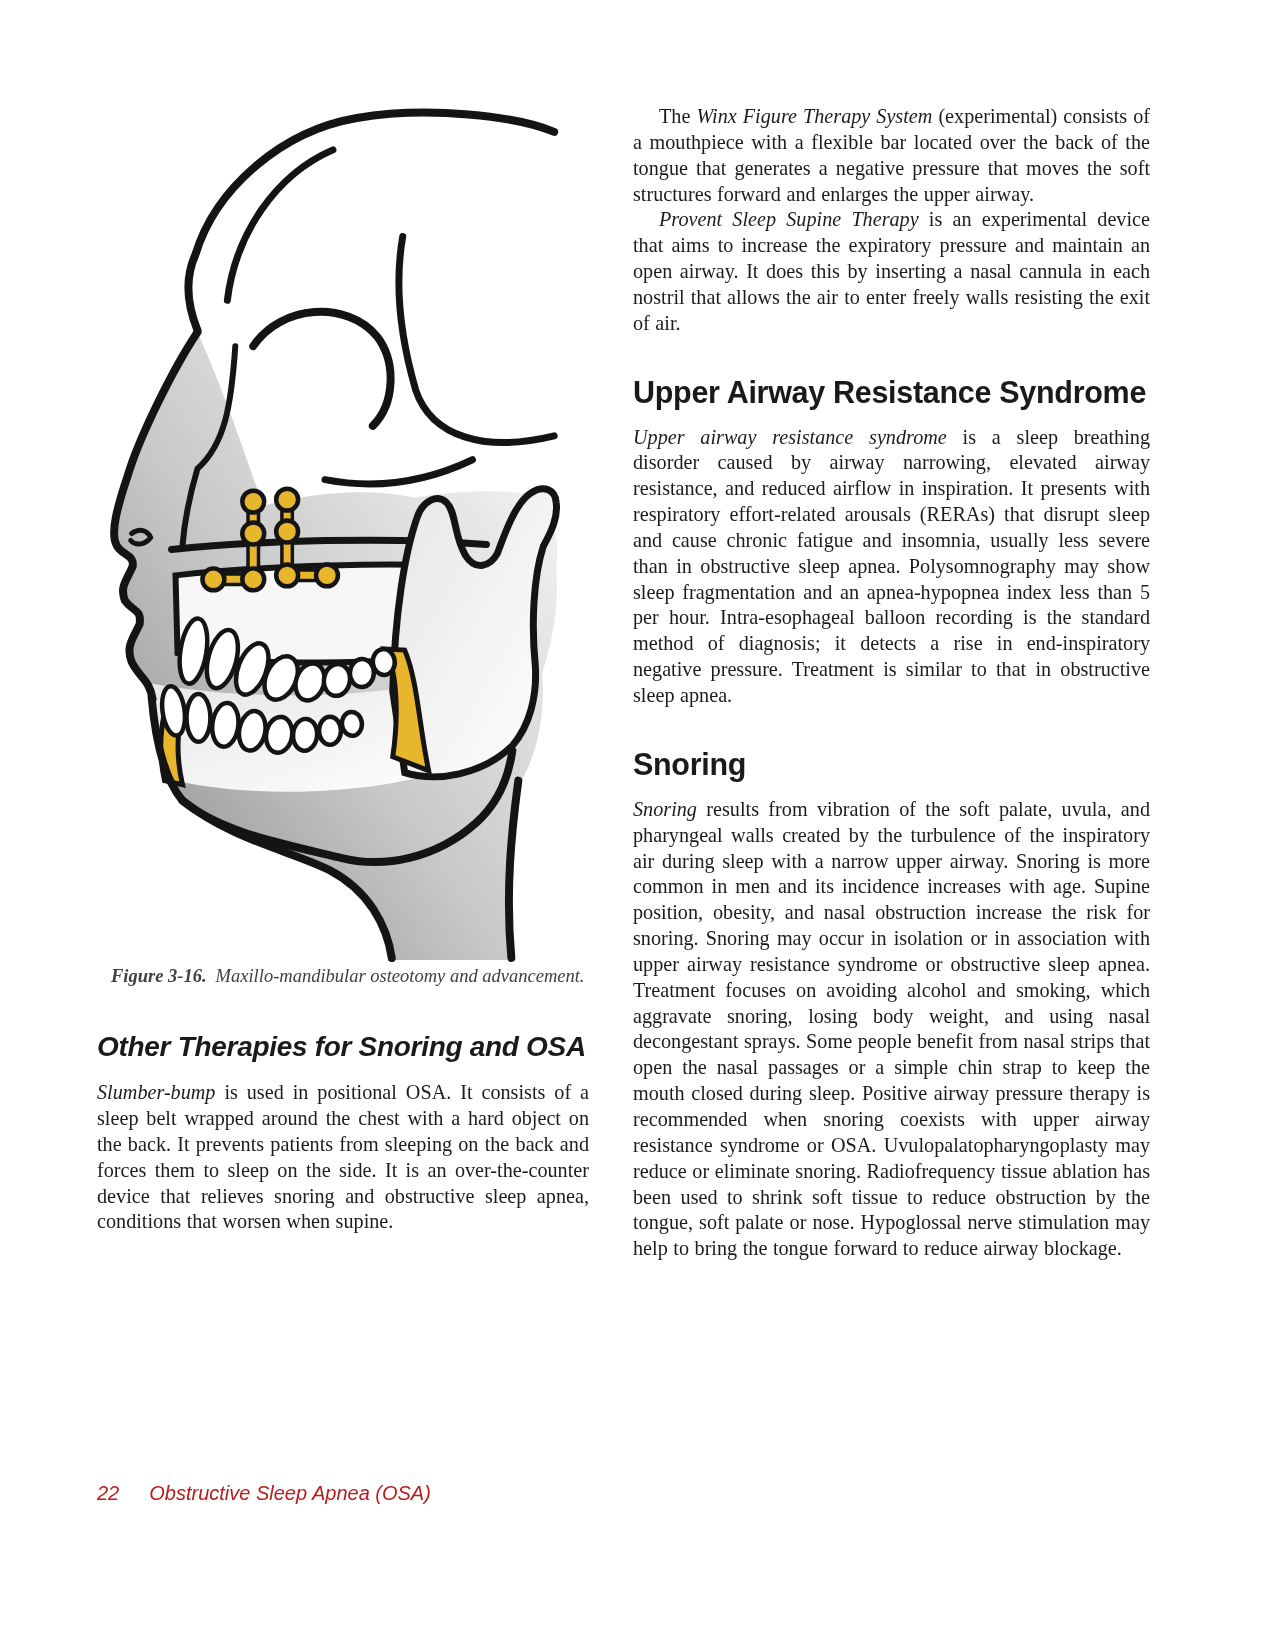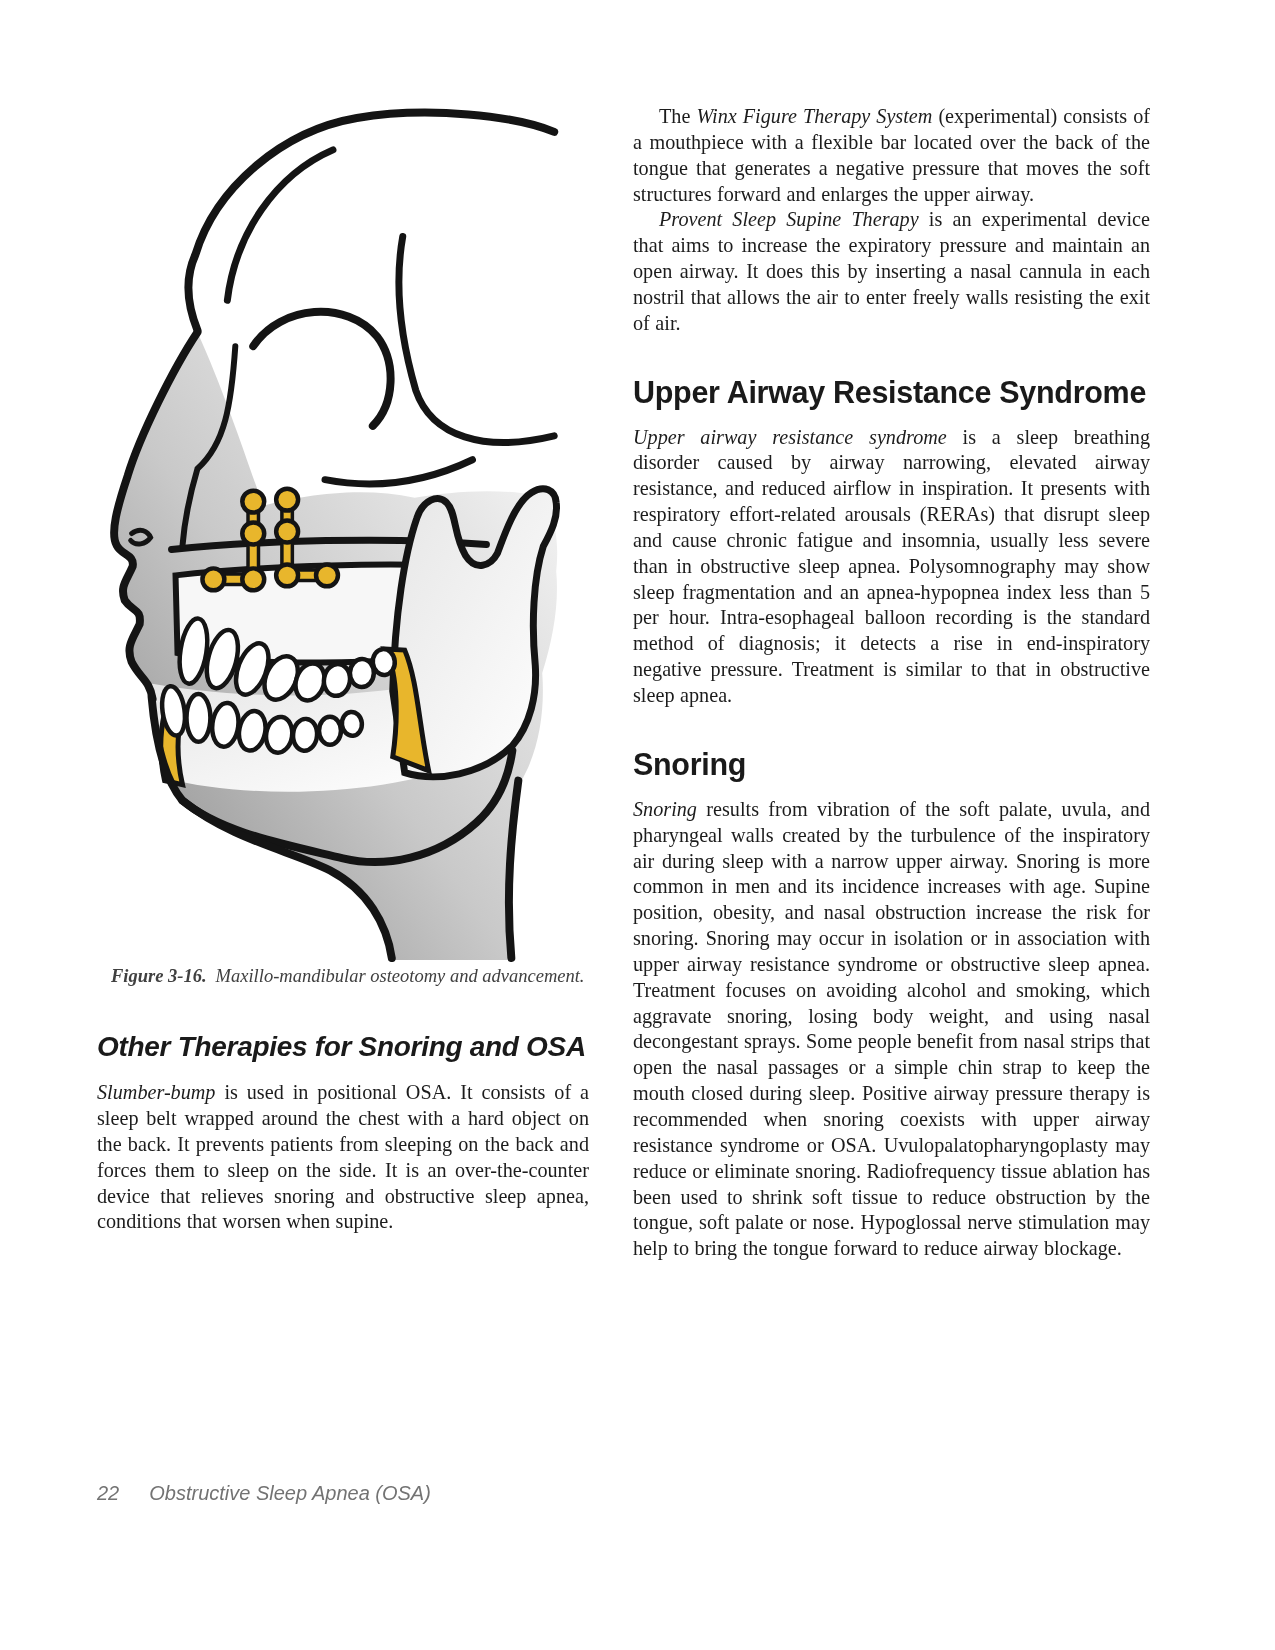"22 Obstructive Sleep Apnea (OSA)" .footer { color: #737373 -> #b91c1c }
